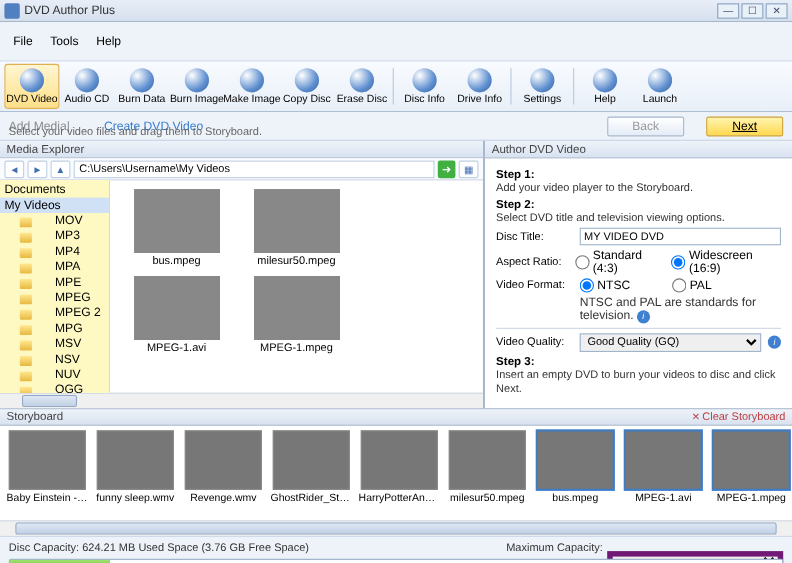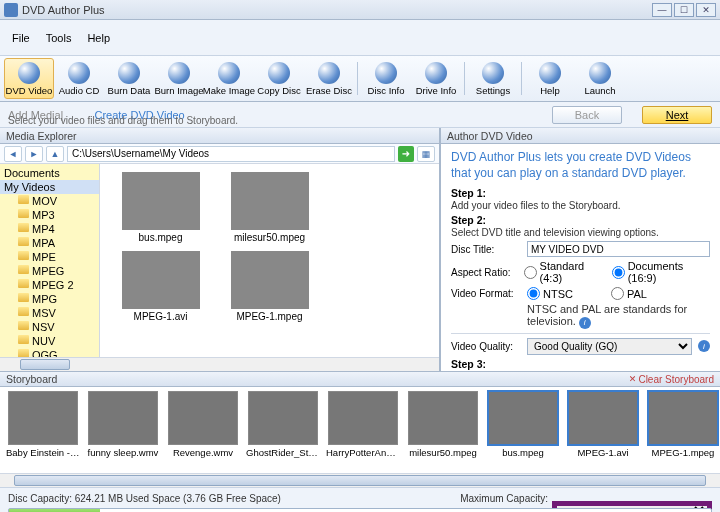"DVD Author Plus lets you" div.intro { html: <div>DVD Author Plus lets you create DVD Videos that you can play on a standard DVD player.</div> -> none }
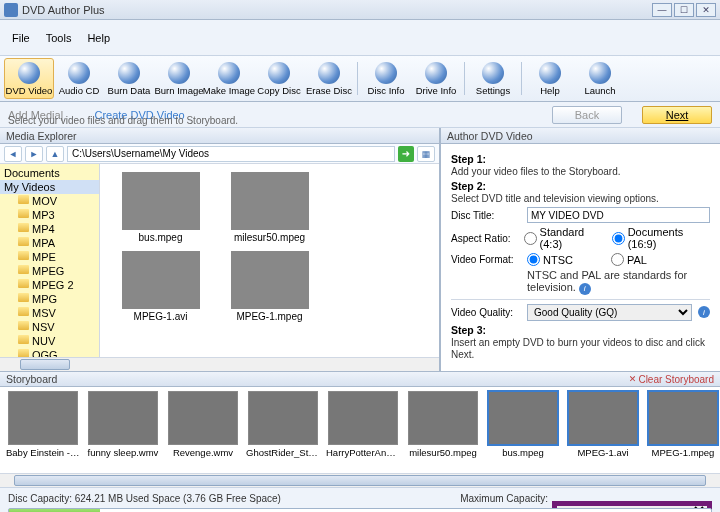"Add your video files to" span.stdesc { text: files -> player }
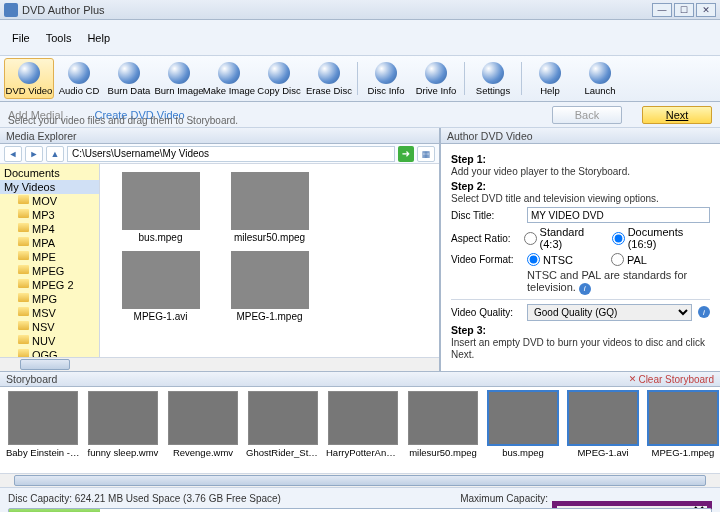"MOV" .tree .tnode { align-items: flex-start -> flex-end; gap: 3px -> 21px }
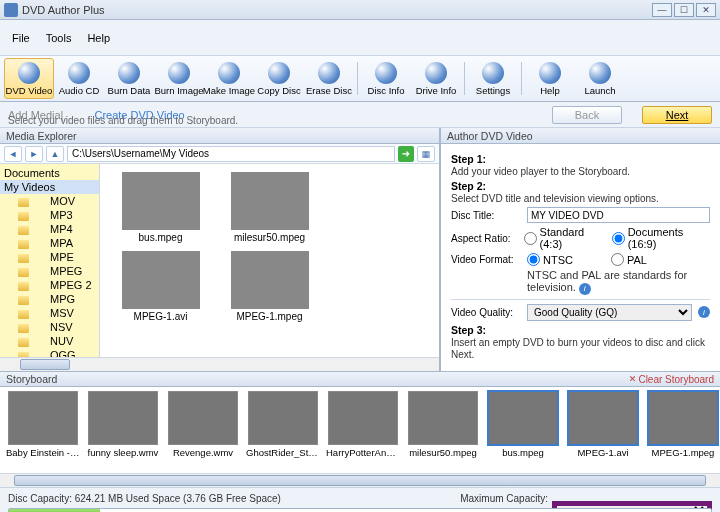"Documents (16:9)" span { text: Documents -> Widescreen }
